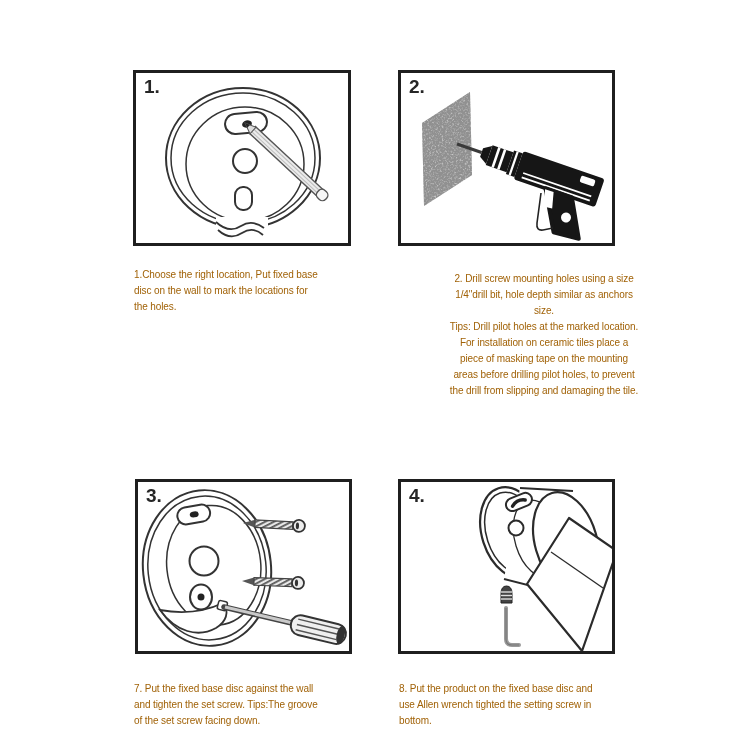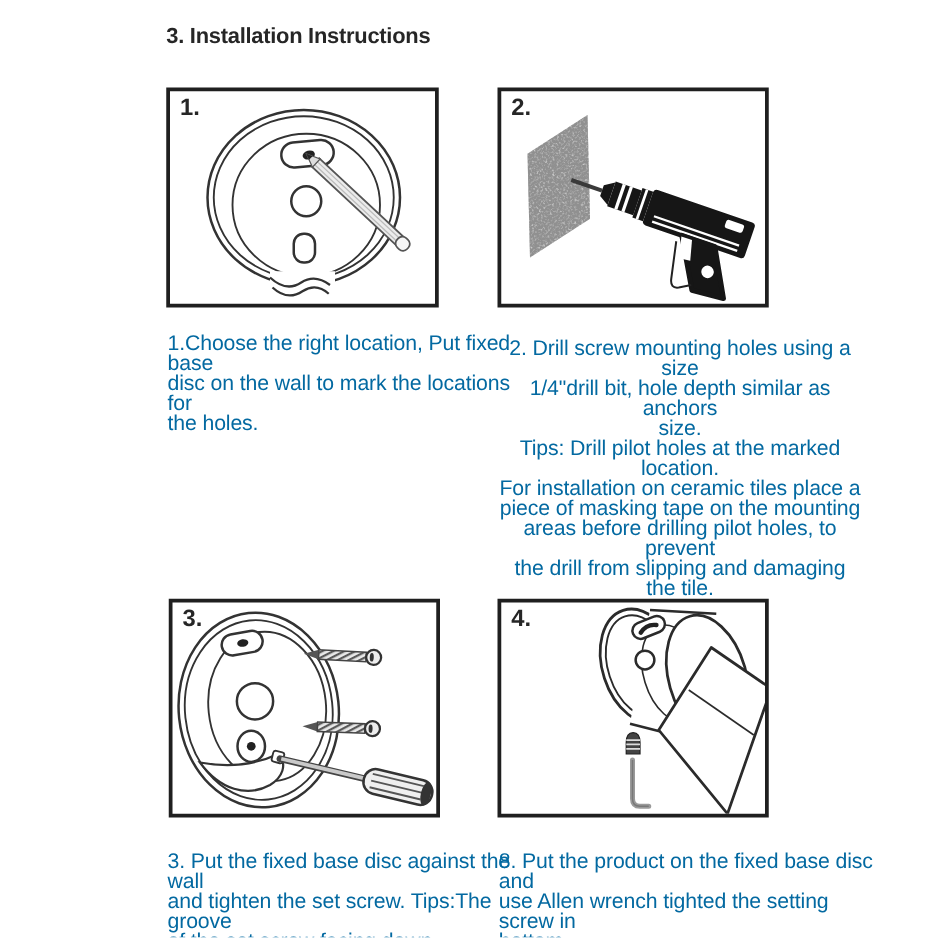"3. Installation Instructions" h1.title { html: <h1>3. Installation Instructions</h1> -> none }
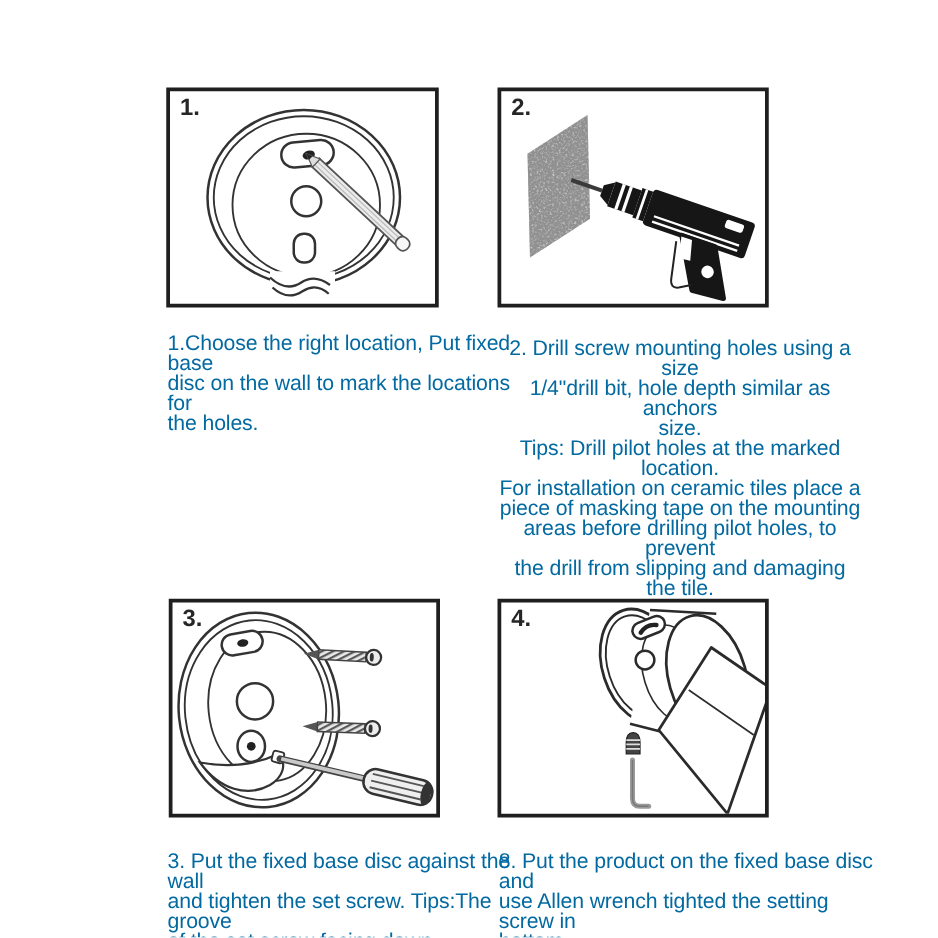"1.Choose the right location, Put" .caption { color: #0369a1 -> #a16207; font-size: 17px -> 10px }
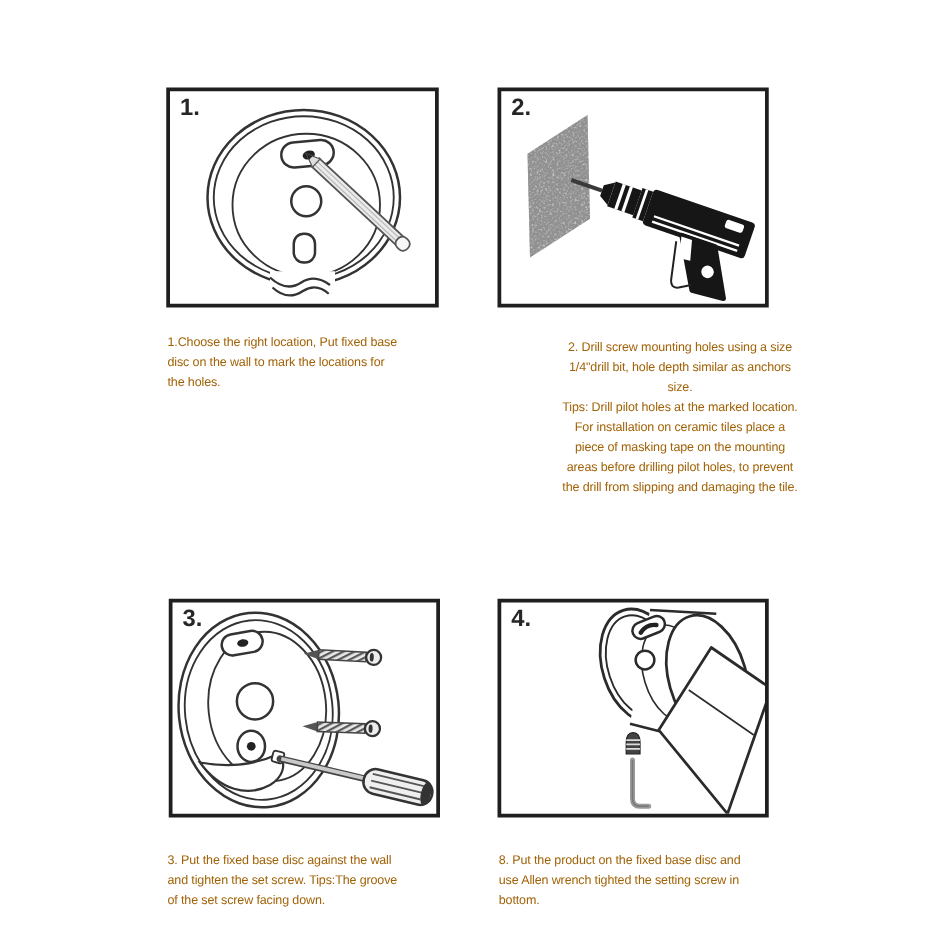"3. Put the fixed base" p.caption { text: 3 -> 7 }
